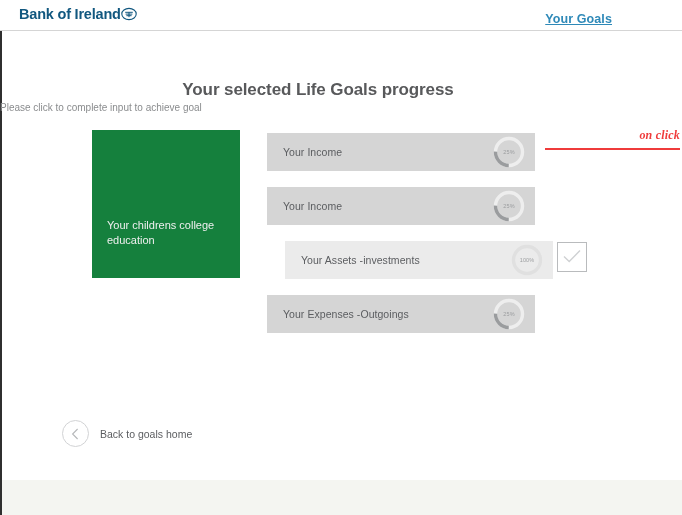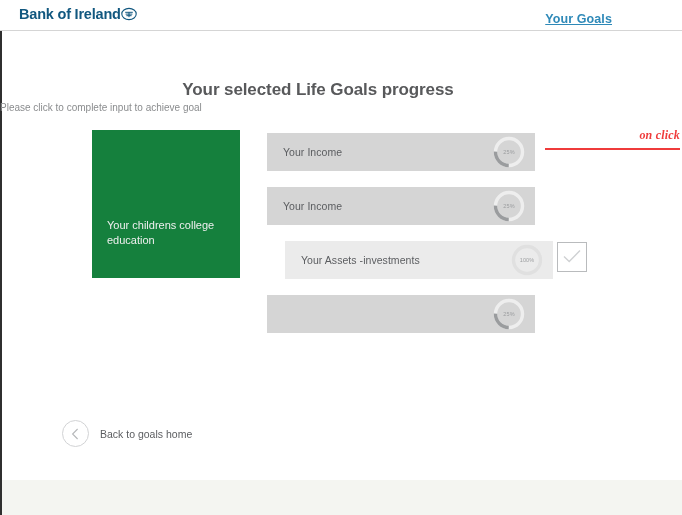"Your Expenses -Outgoings" span.goal-row-label { html: none -> <span>Your Expenses -Outgoings</span> }
